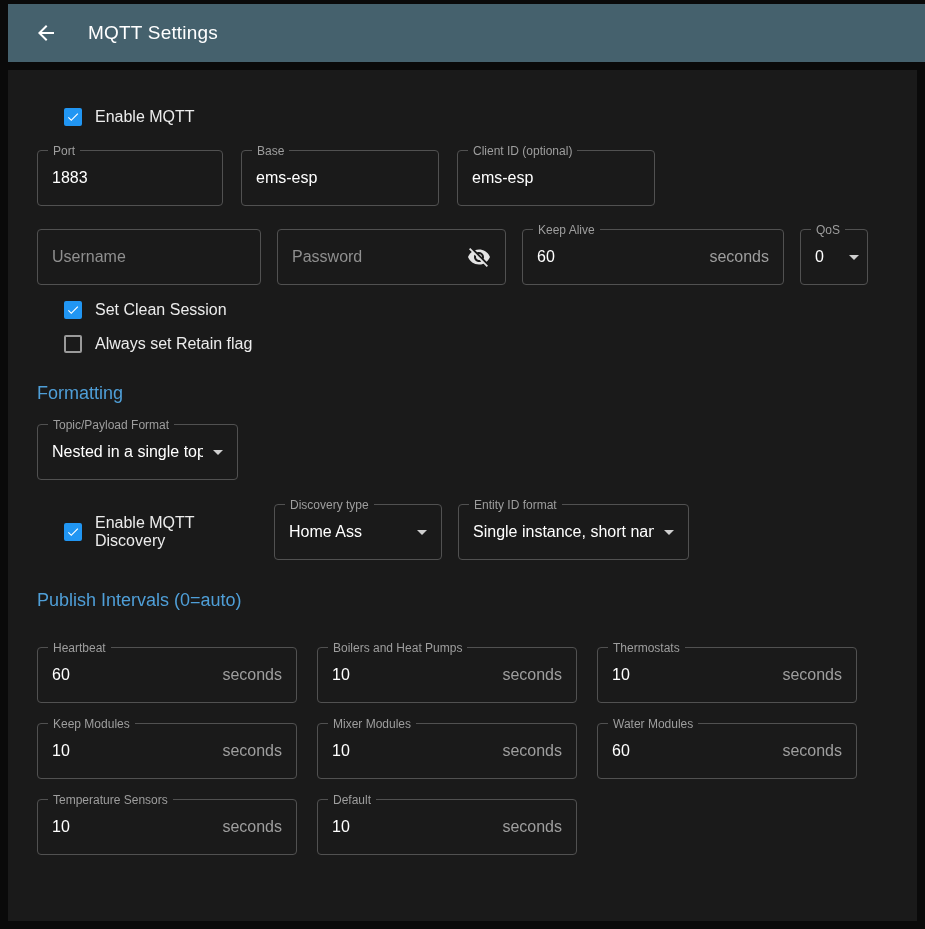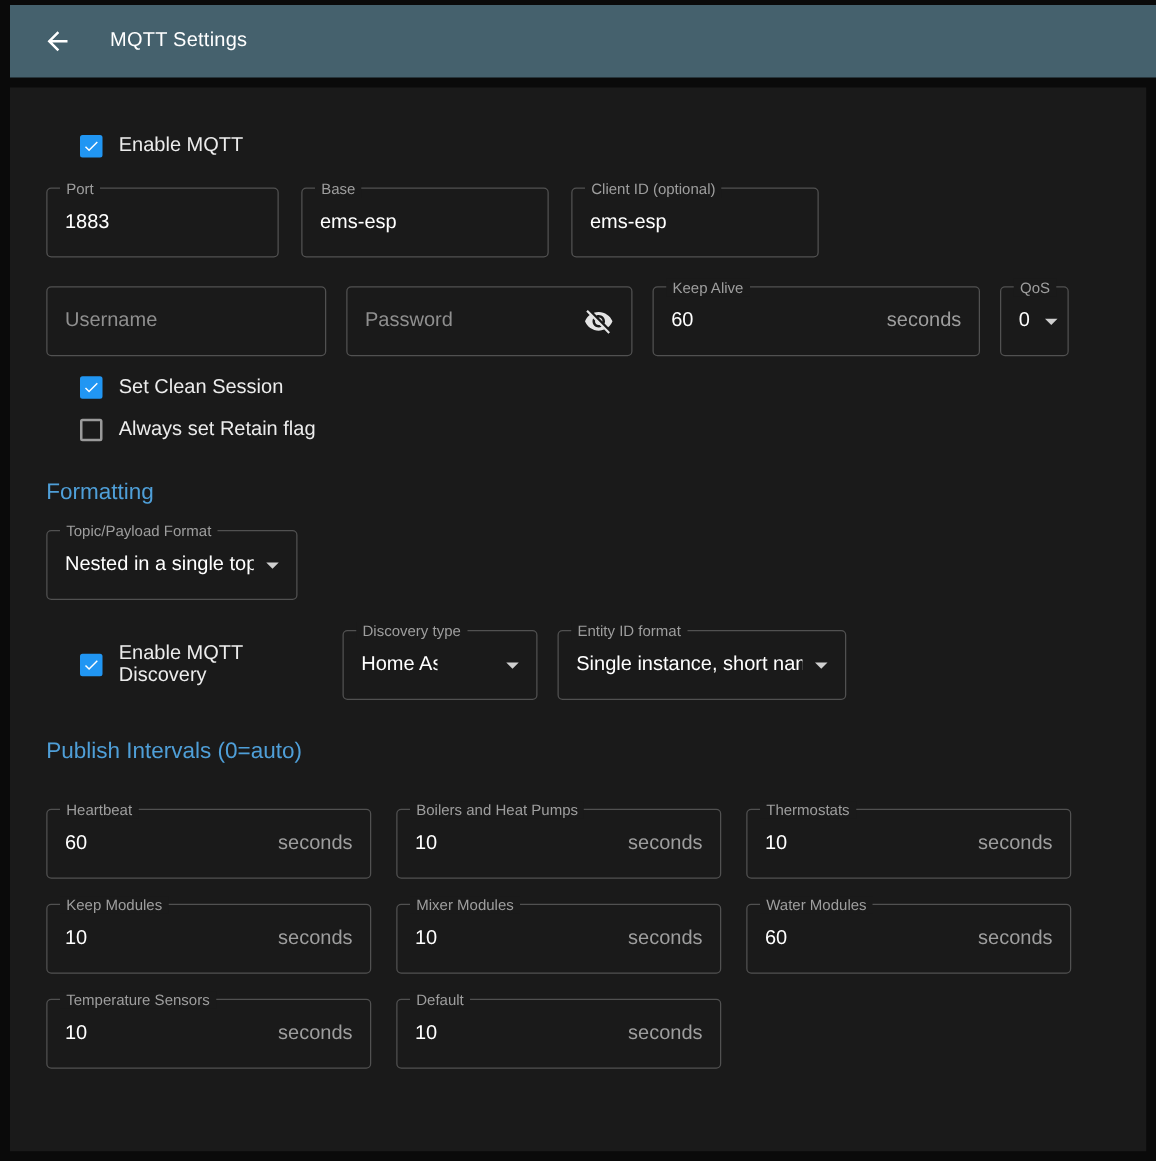"MQTT Settings" .appbar-title { font-size: 16px -> 19px }
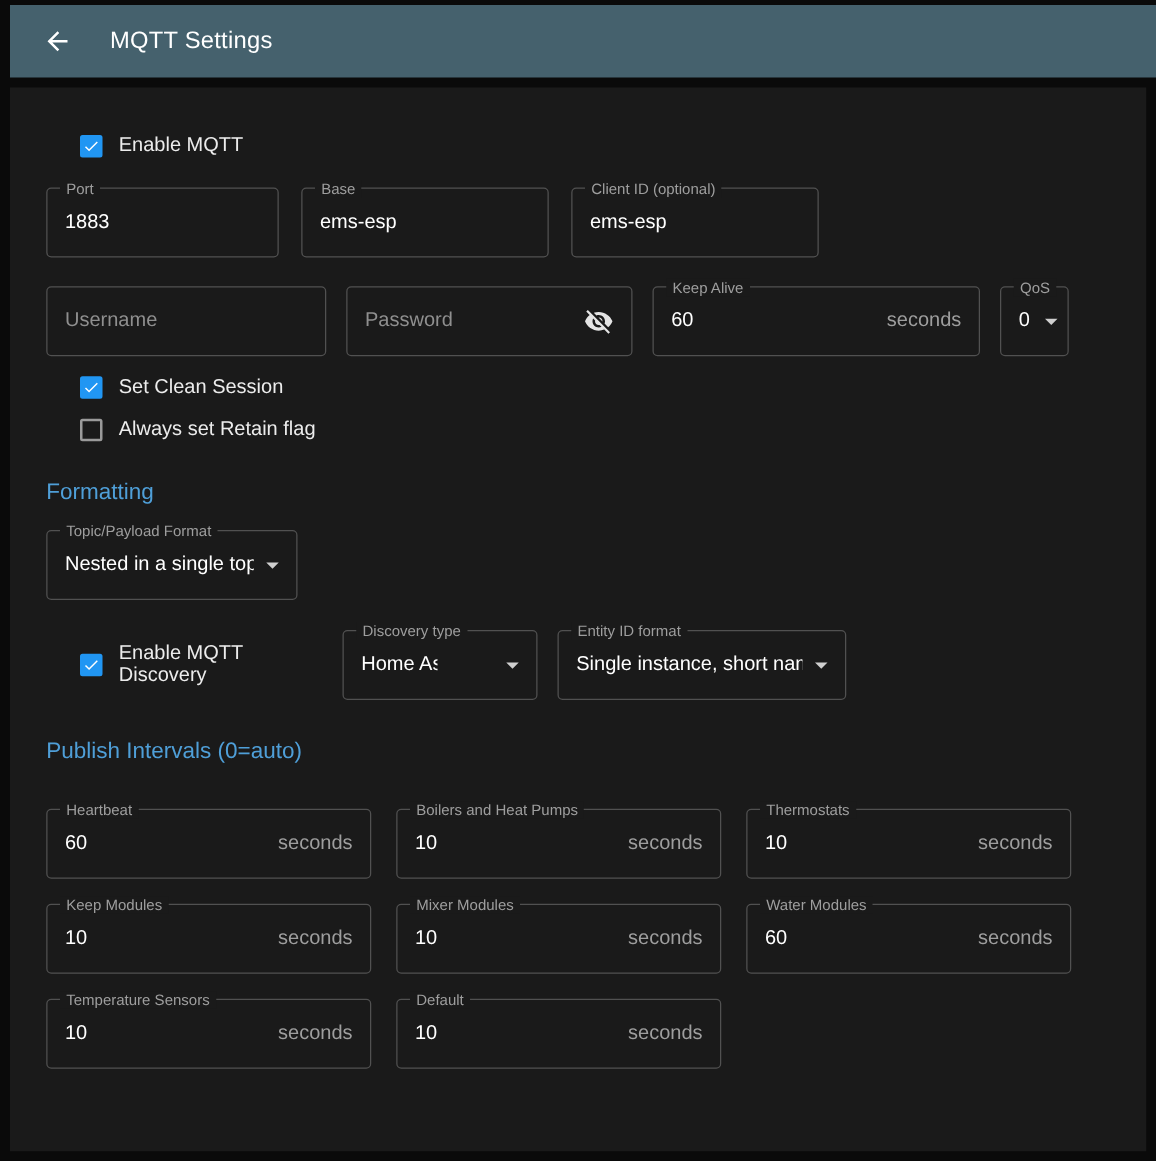"QoS" .w55 { width: 55px -> 68px }
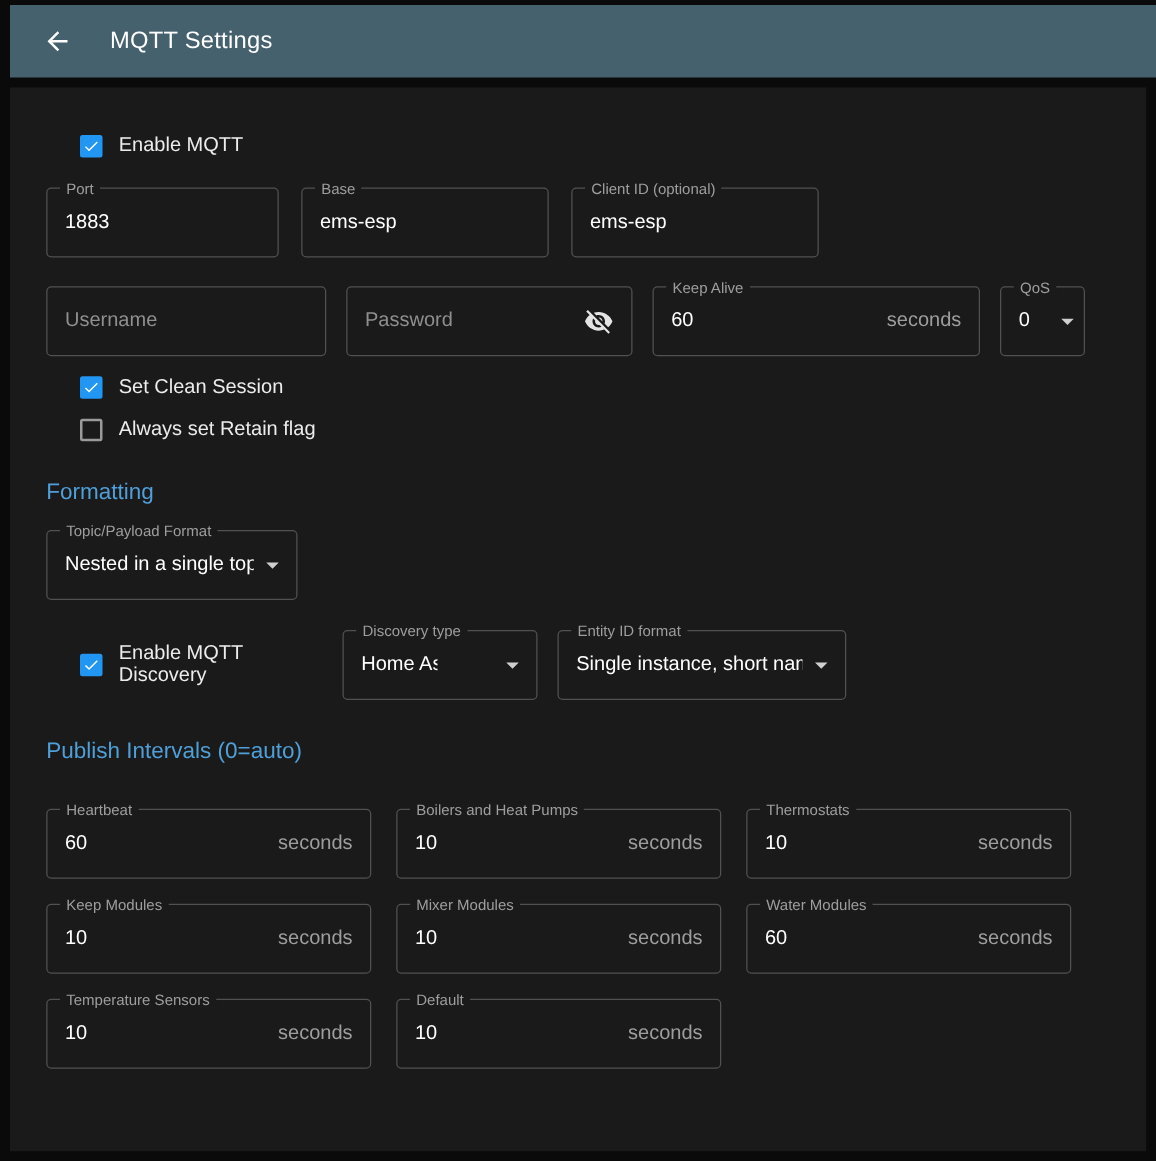"Discovery type" .w154 { width: 156px -> 168px }
